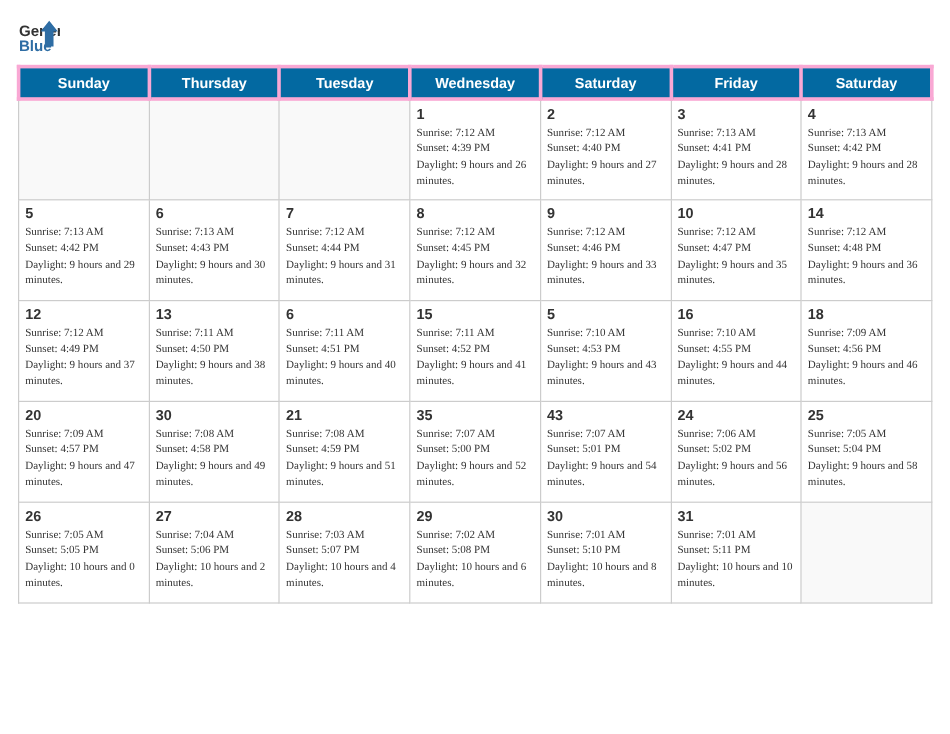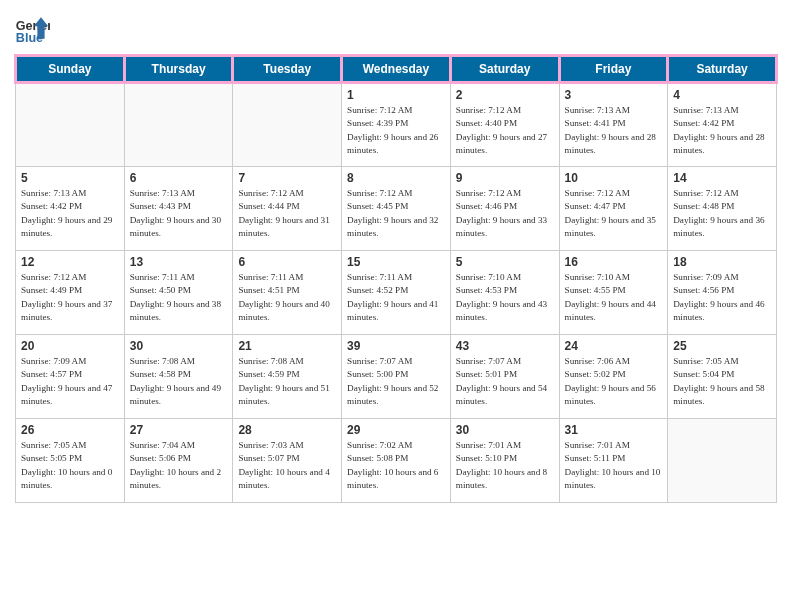"39" div.day-num { text: 39 -> 35 }
